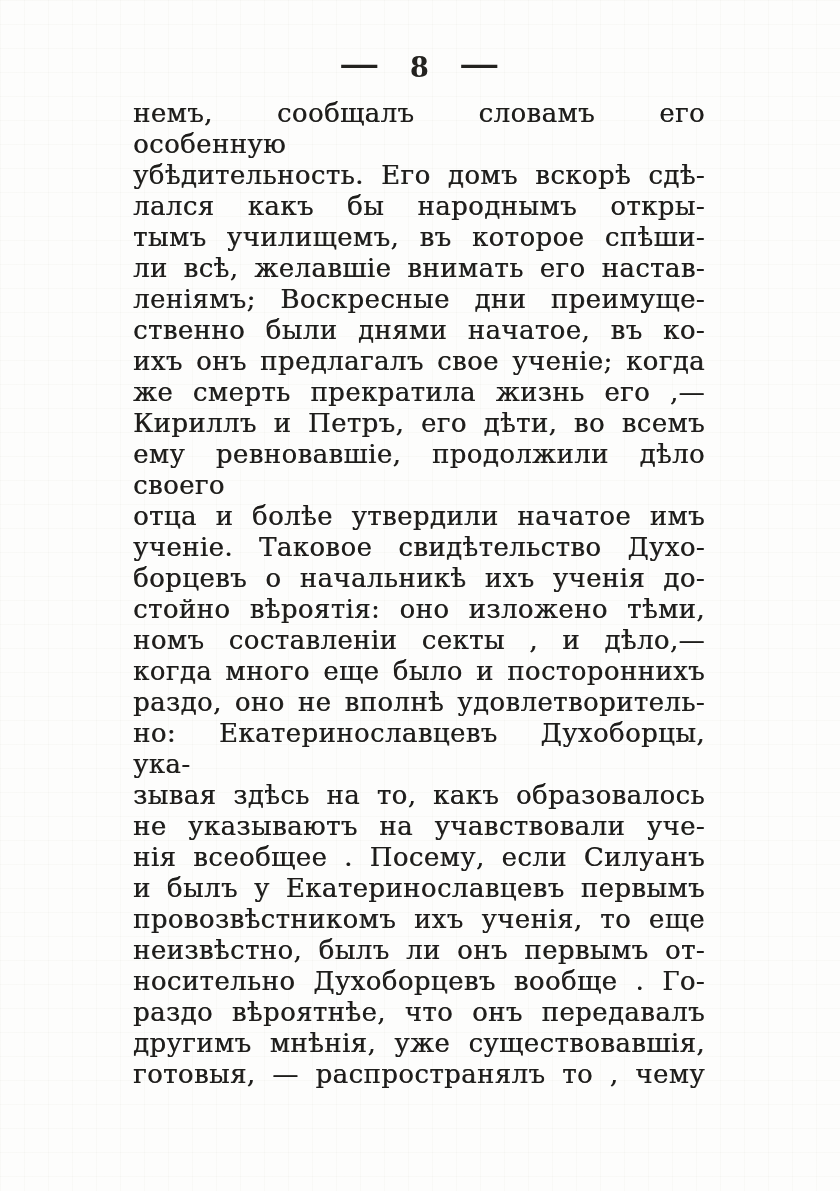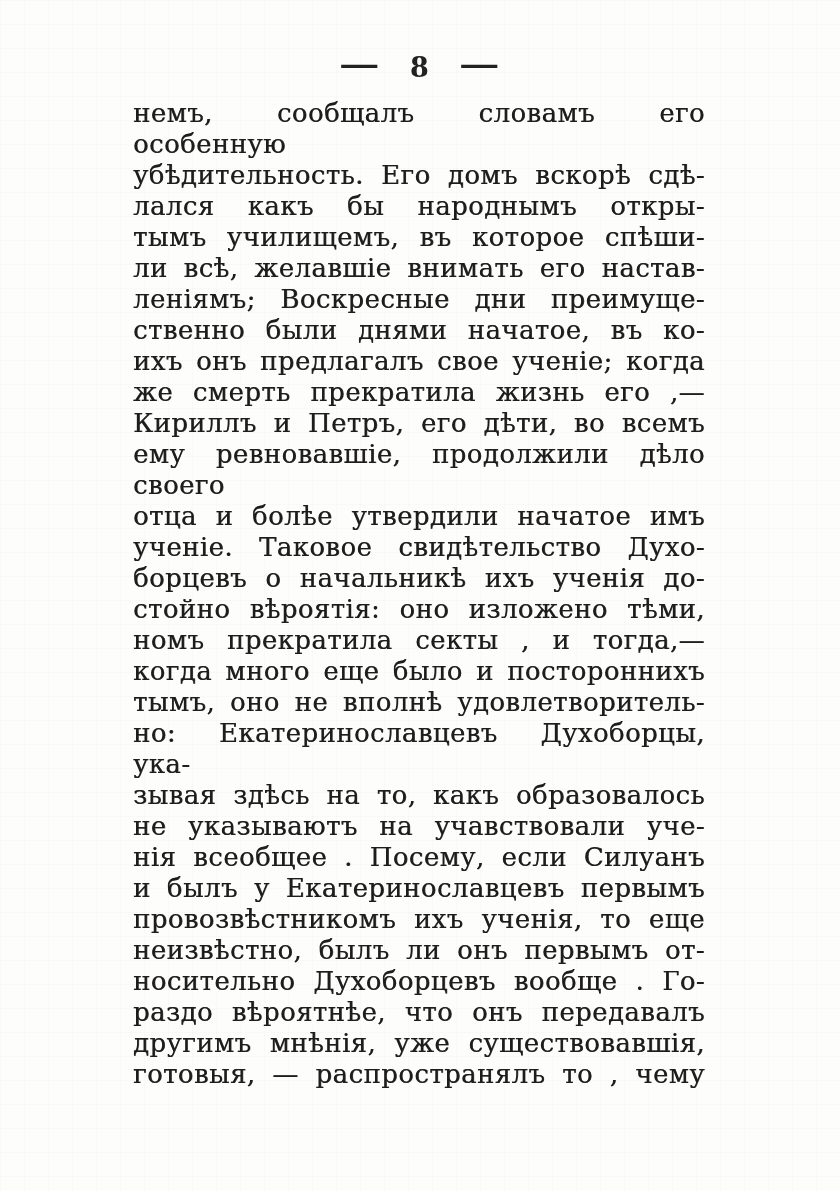"номъ прекратила секты , и" div.text-line { text: прекратила секты , и тогда -> составленіи секты , и дѣло }
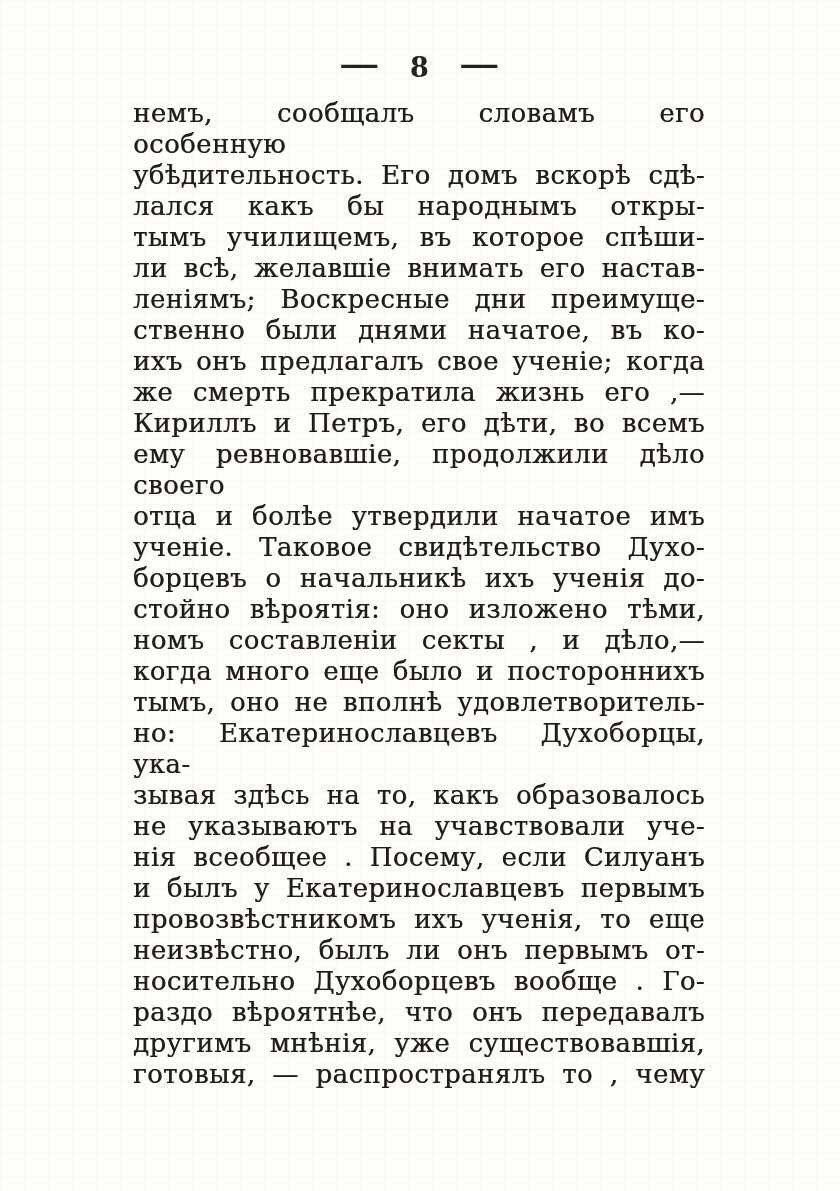"тымъ, оно не вполнѣ удовлетворитель-" div.text-line { text: тымъ -> раздо }
